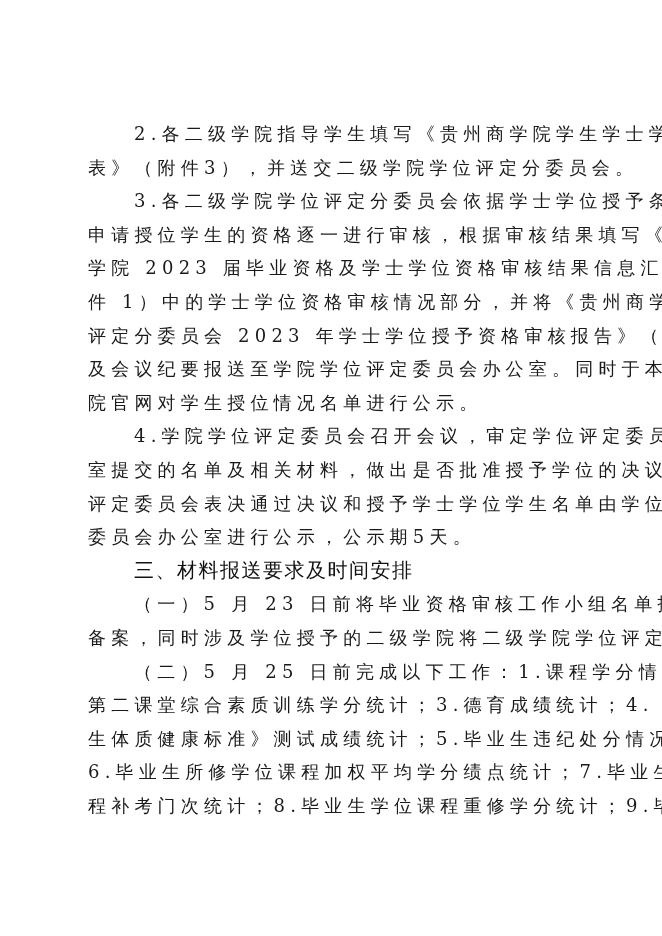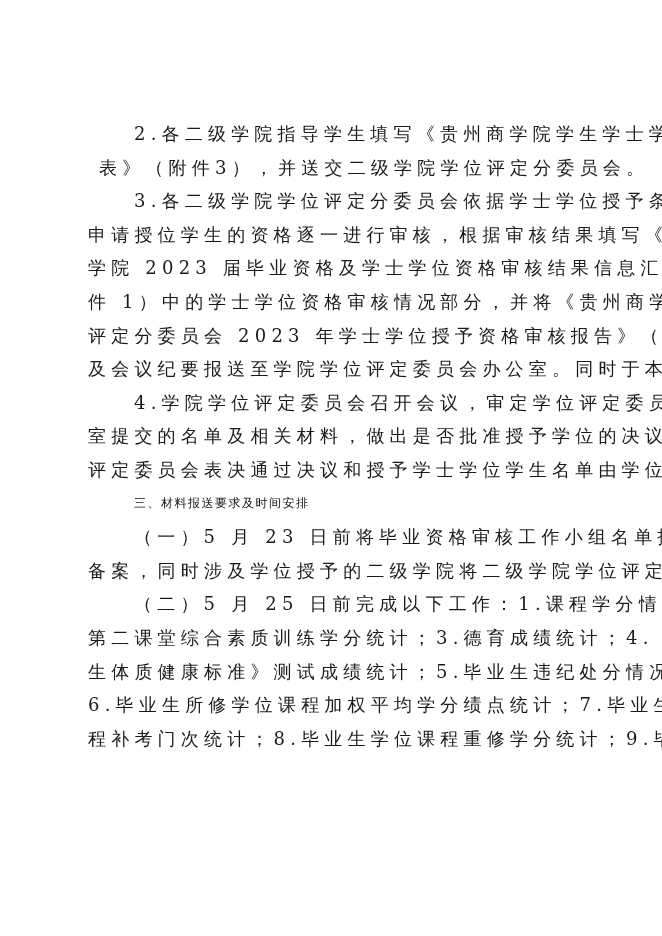"表》（附件3），并送交二级学院学位评定分委员会。" .line.last { margin-left: 11px -> none }
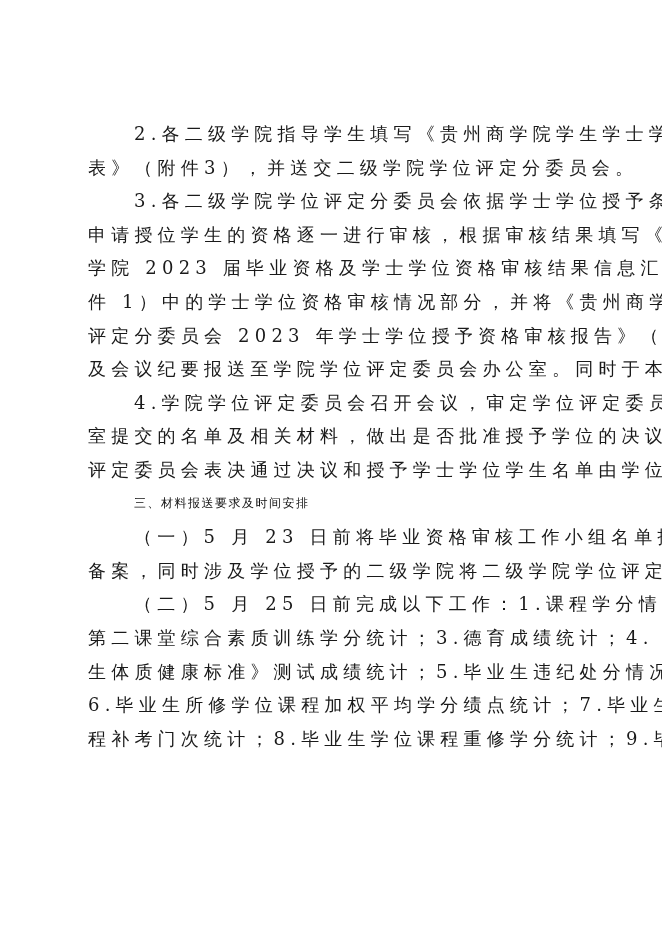"院官网对学生授位情况名单进行公示。" div.line { html: none -> <div>院官网对学生授位情况名单进行公示。</div> }
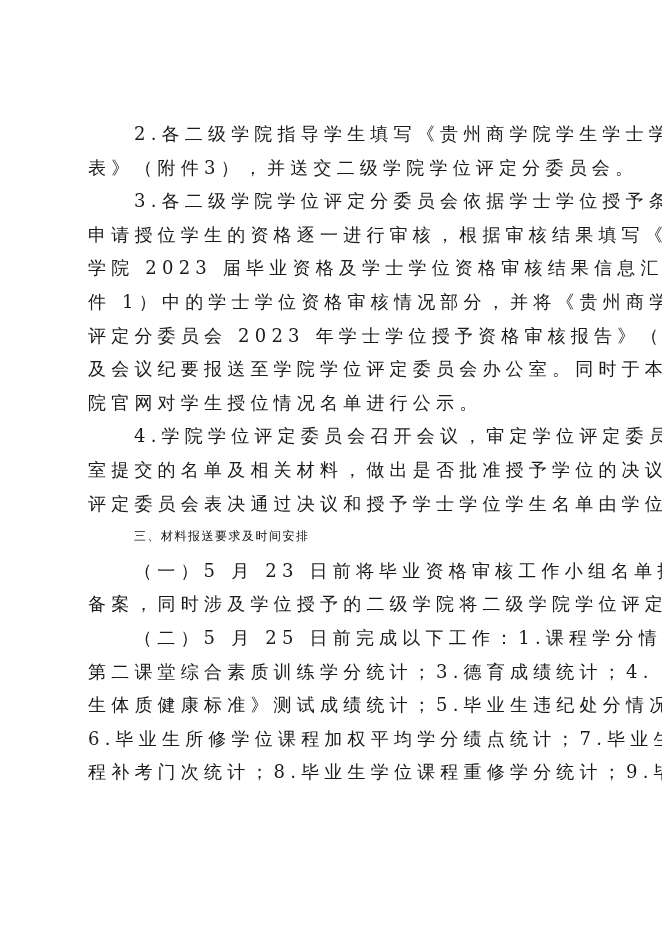"委员会办公室进行公示，公示期5天。" div.line { html: none -> <div>委员会办公室进行公示，公示期5天。</div> }
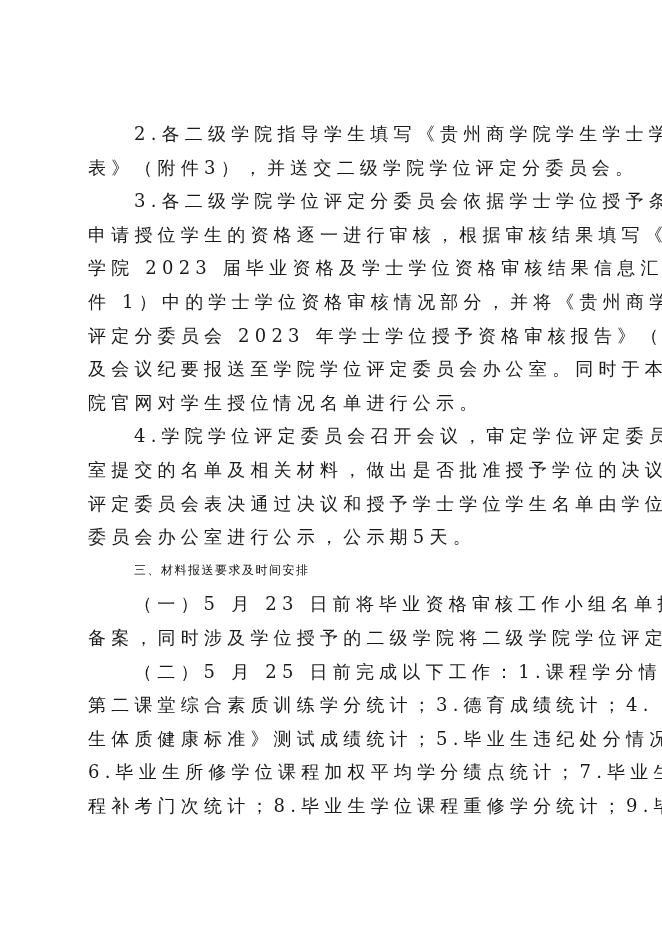"三、材料报送要求及时间安排" .heading { font-size: 12px -> 20px }
